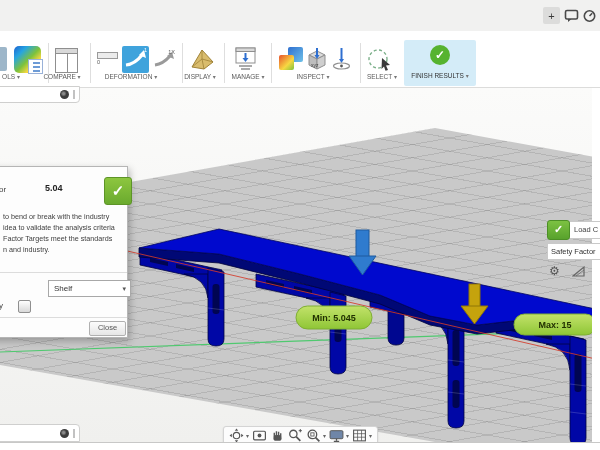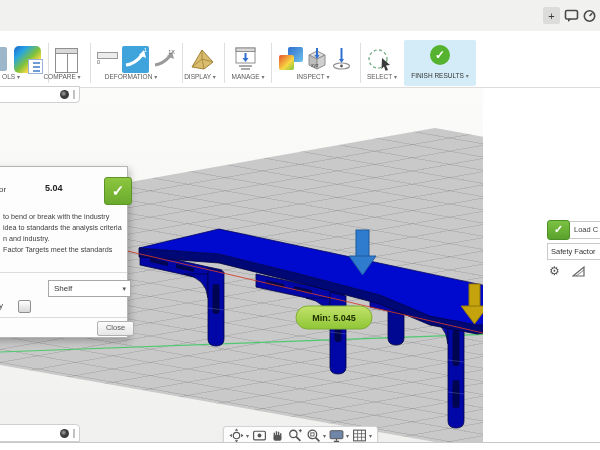"idea to standards the analysis" div { text: standards -> validate }
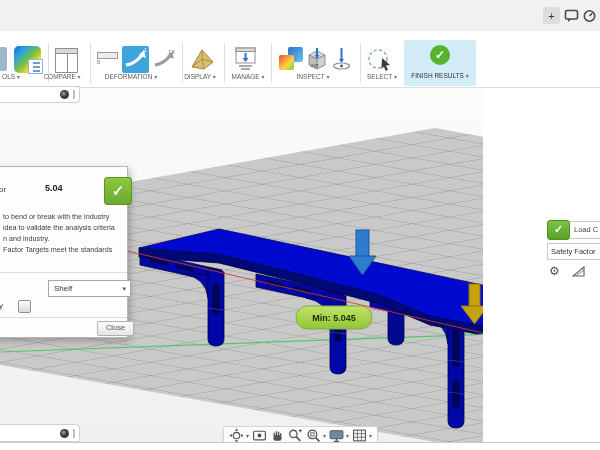"n and industry." div { order: before "Factor Targets meet the standards" -> after "Factor Targets meet the standards" }
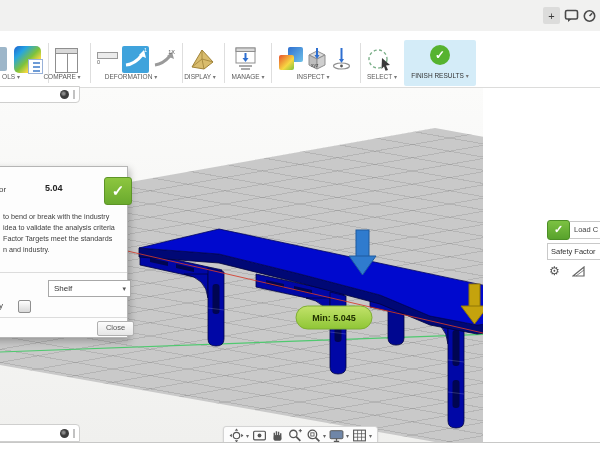"Min: 5.045" #viewport { width: 483px -> 592px }
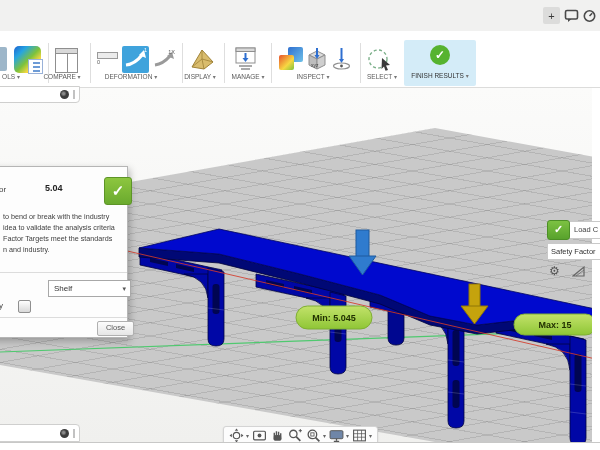"Close" #dialog .closebtn { left: 156px -> 148px }
